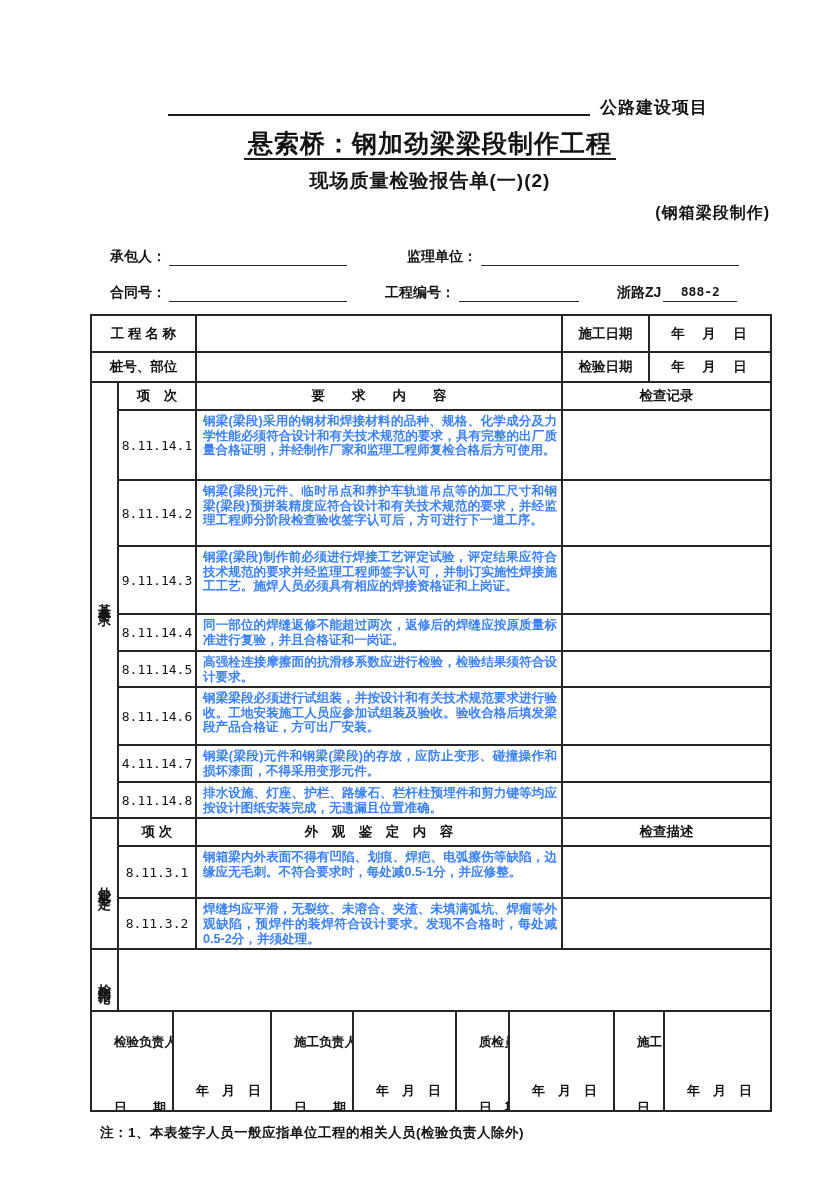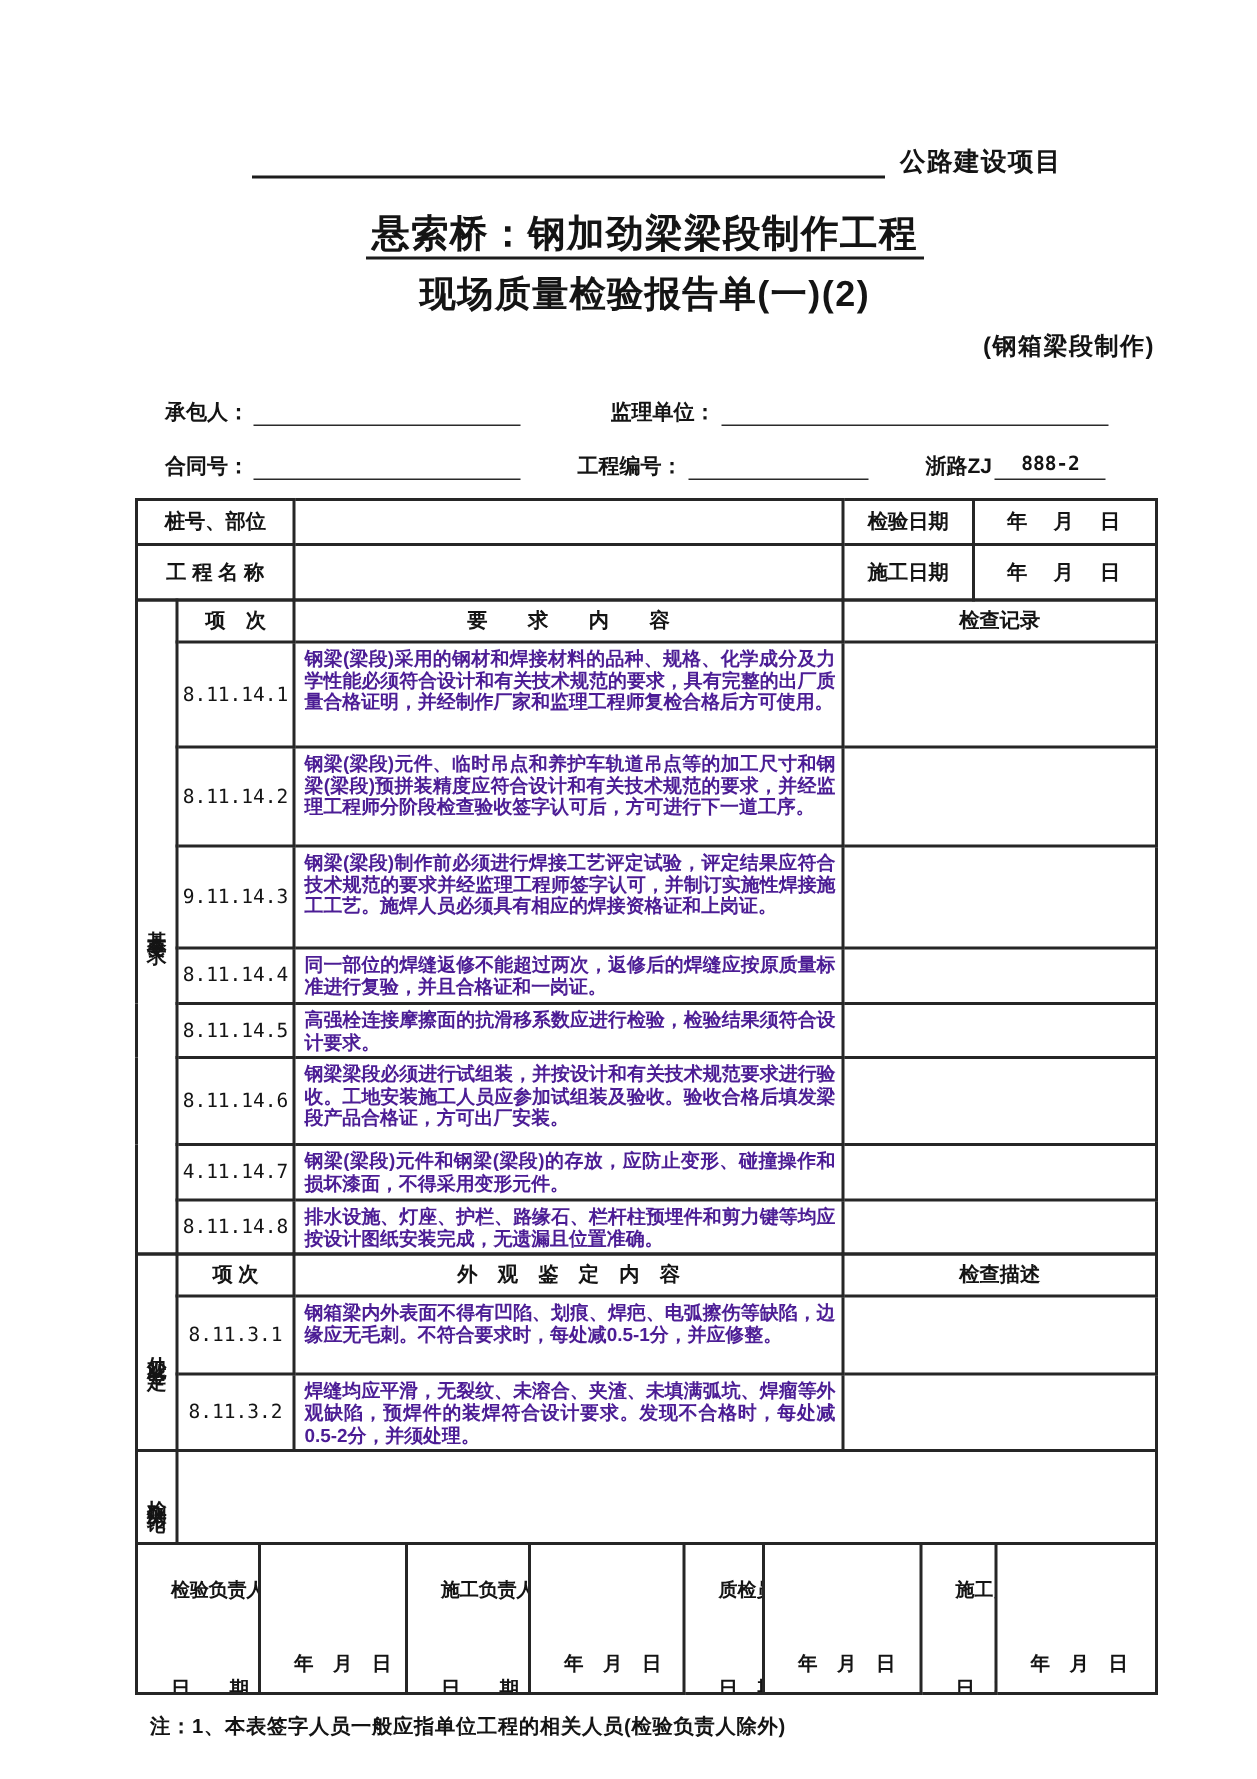"公路建设项目" .proj-line { align-items: flex-end -> flex-start; margin-bottom: 20px -> 8px }
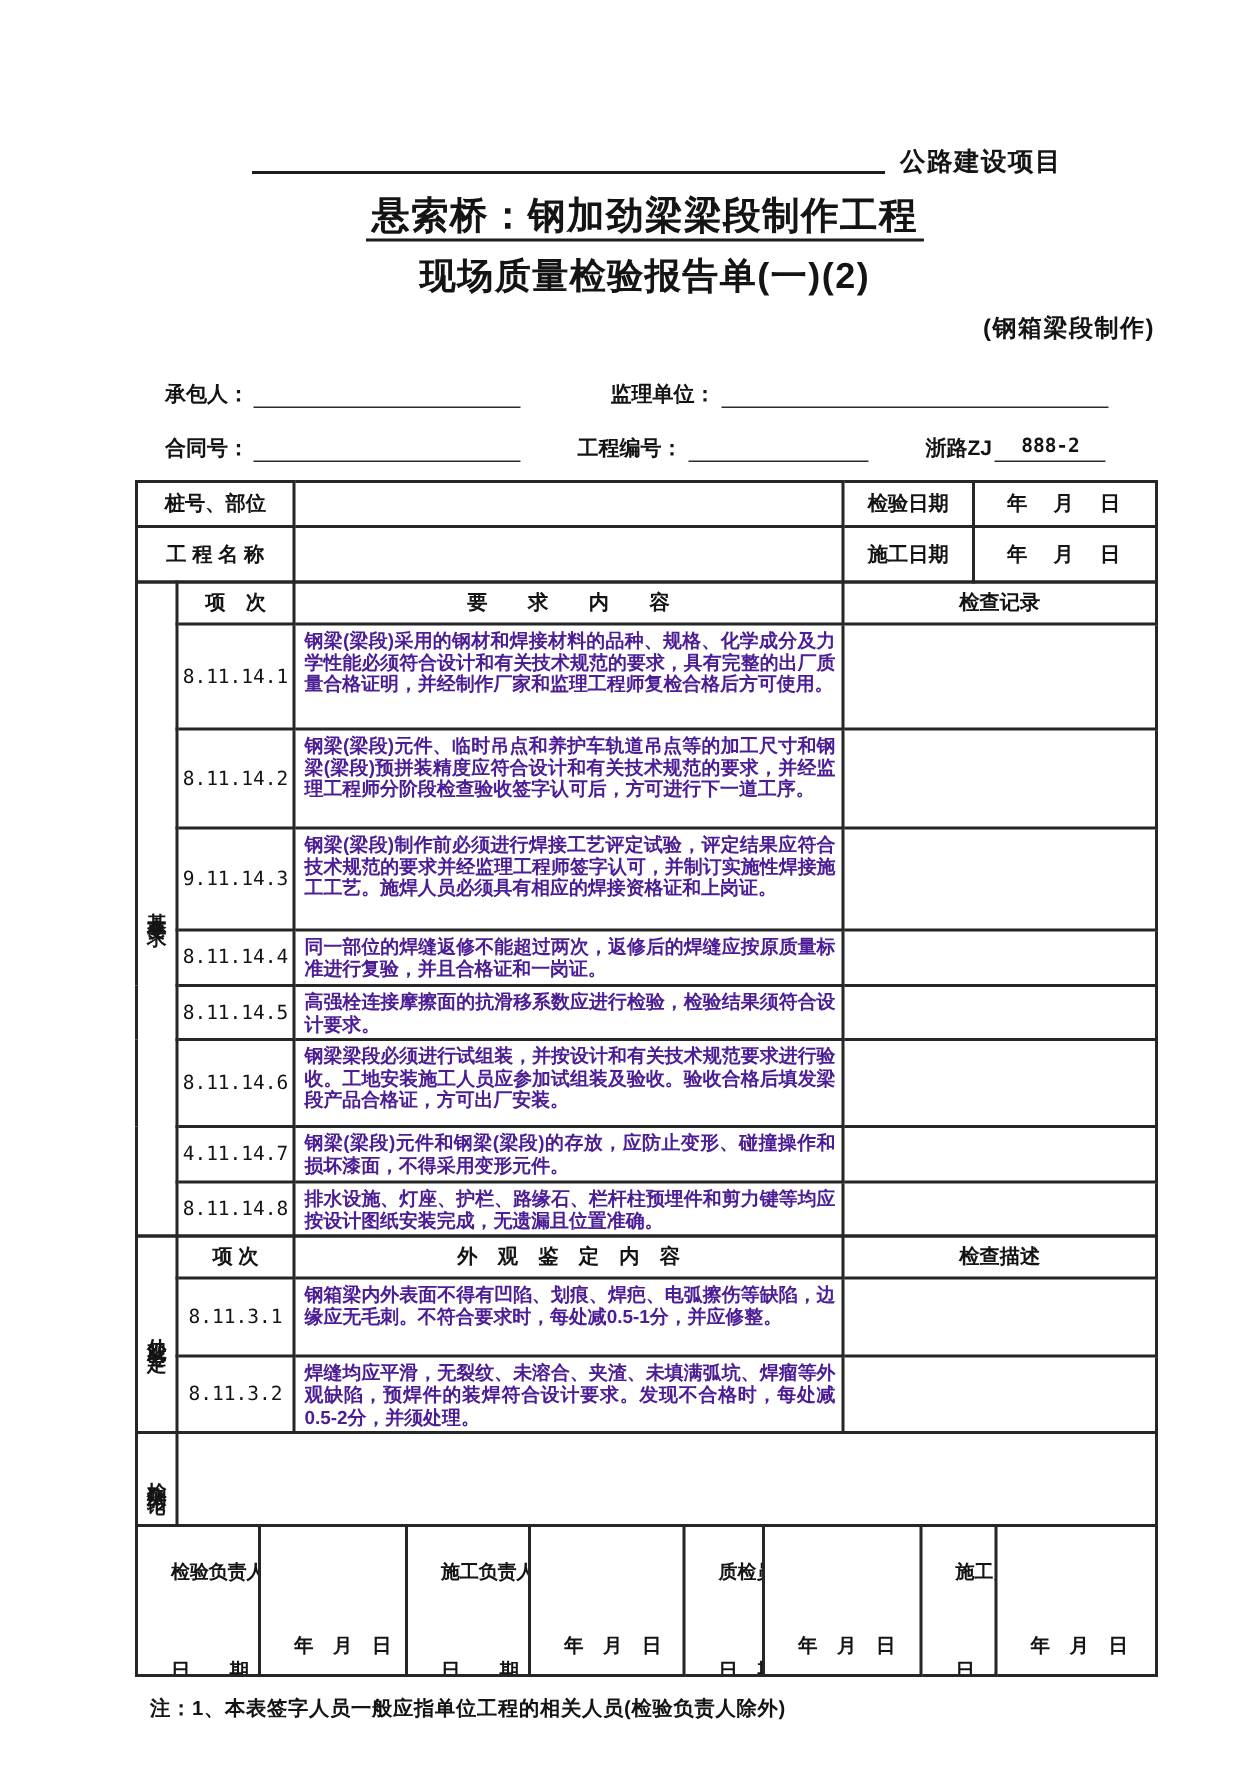"现场质量检验报告单(一)(2)" .title2 { font-size: 24px -> 19px }
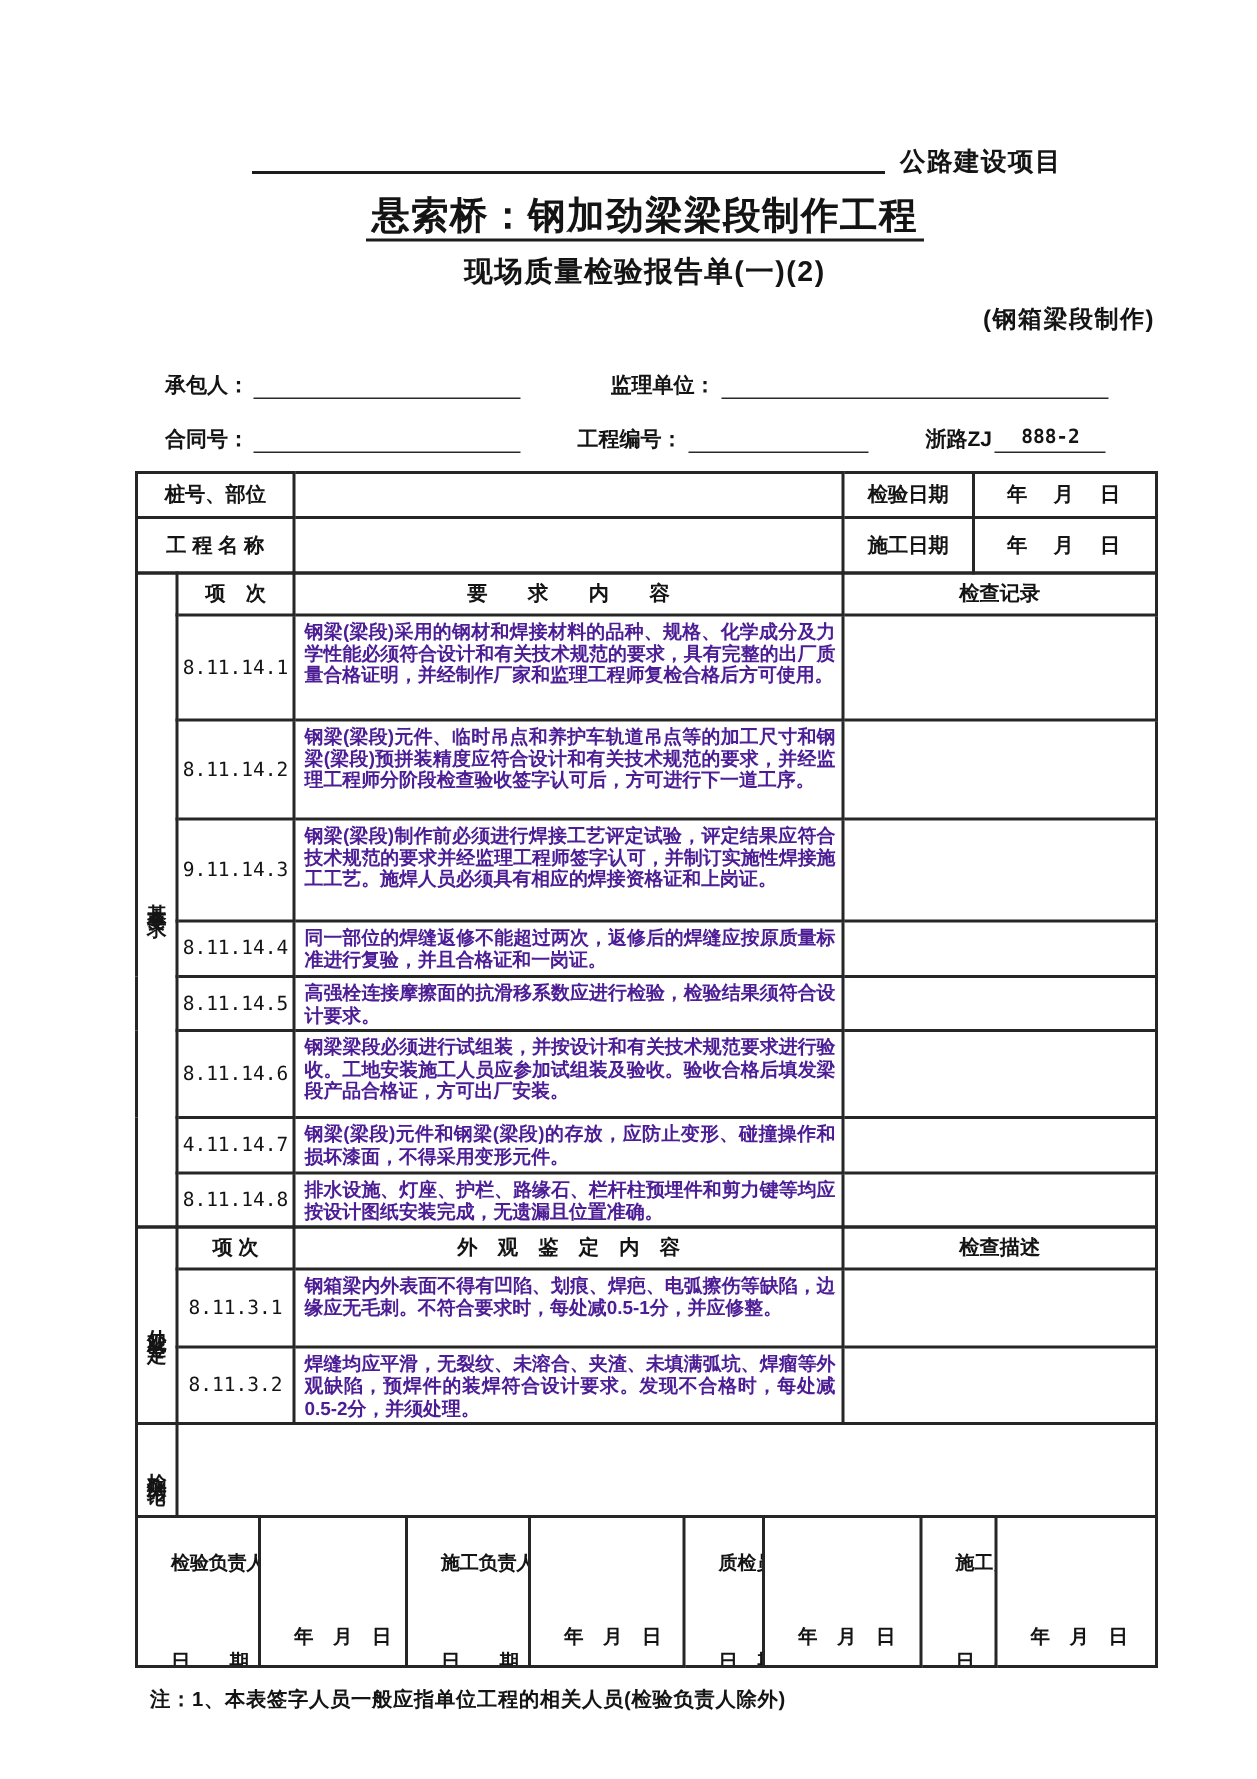"桩号、部位" tr { order: before "工 程 名 称" -> after "工 程 名 称" }
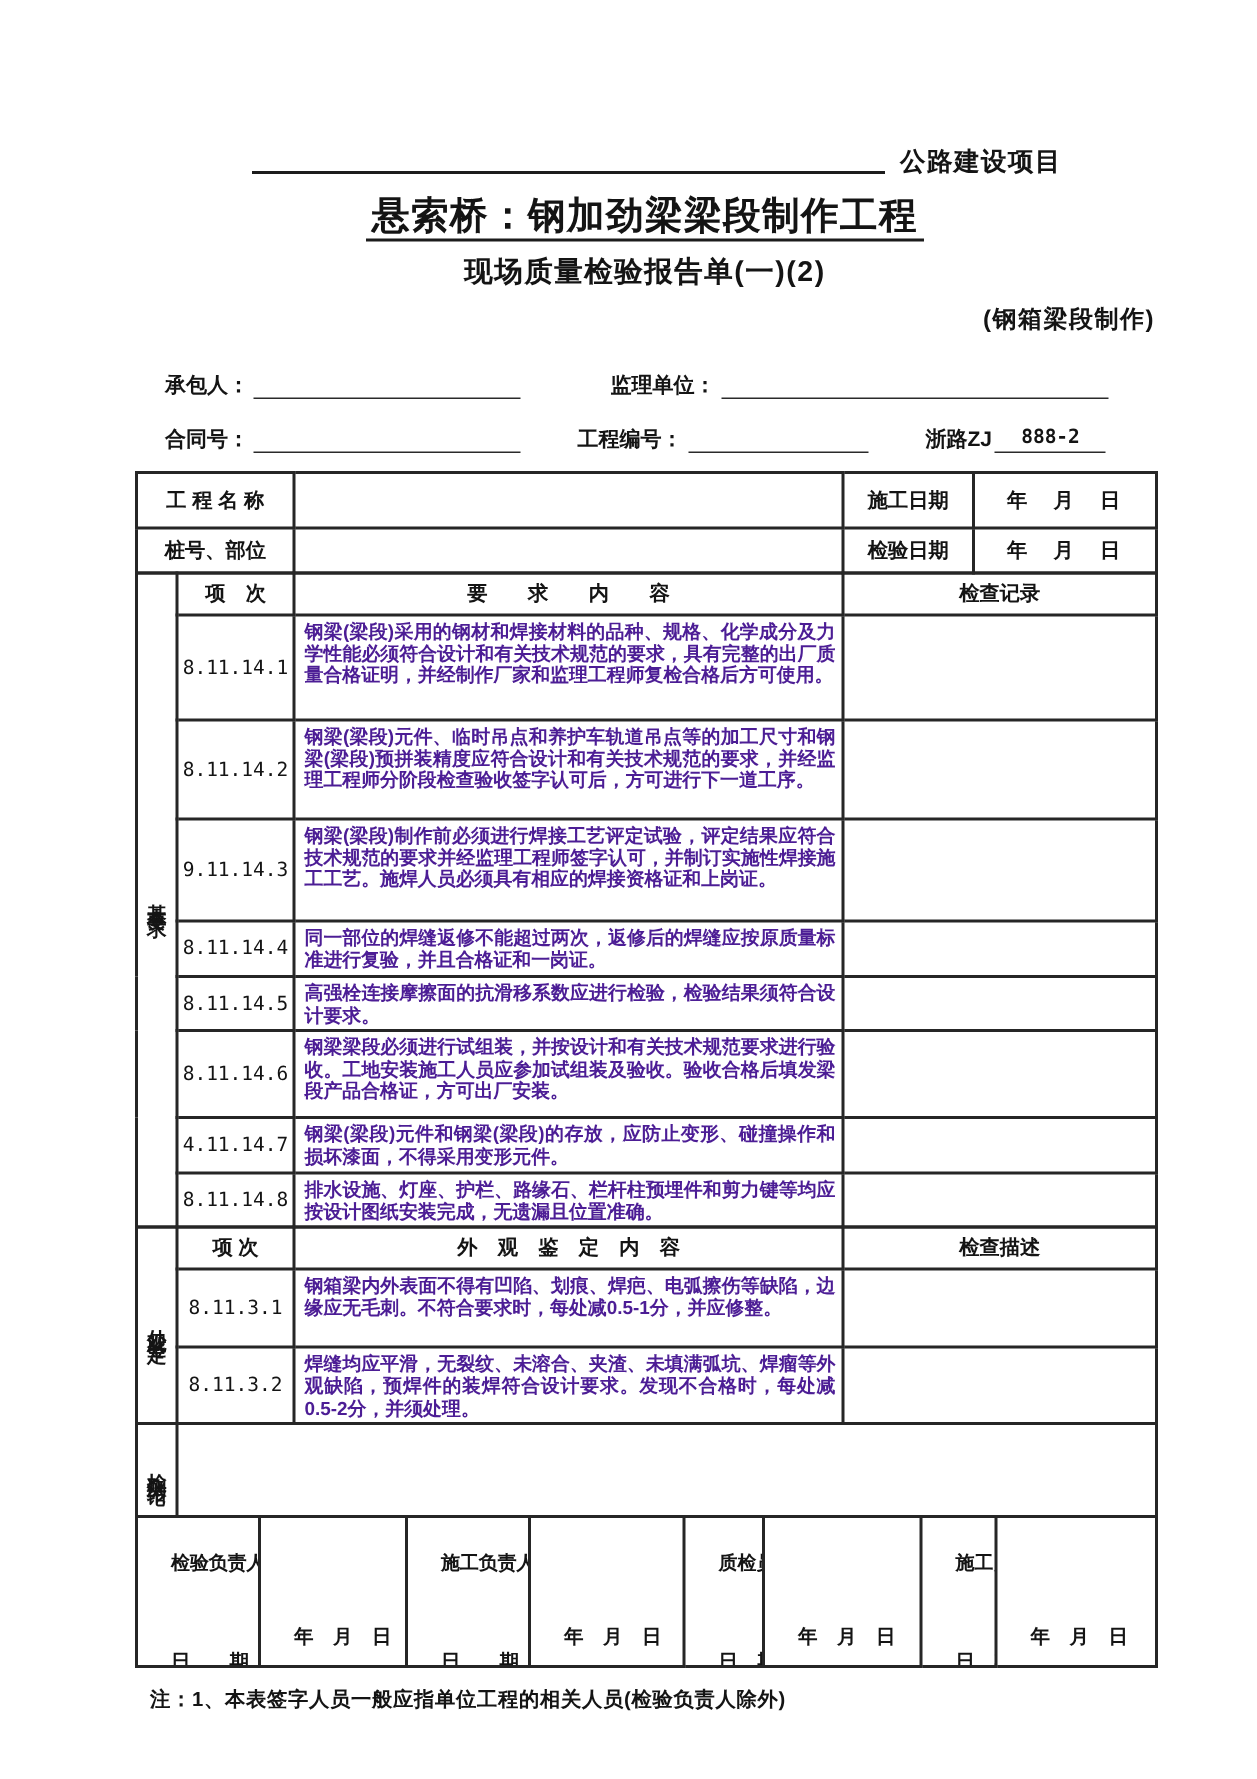"钢梁(梁段)采用的钢材和焊接材料的品种、规格、化学成分及力学性能必须符合设计和有" .content { color: #4c1d95 -> #3b82f6 }
